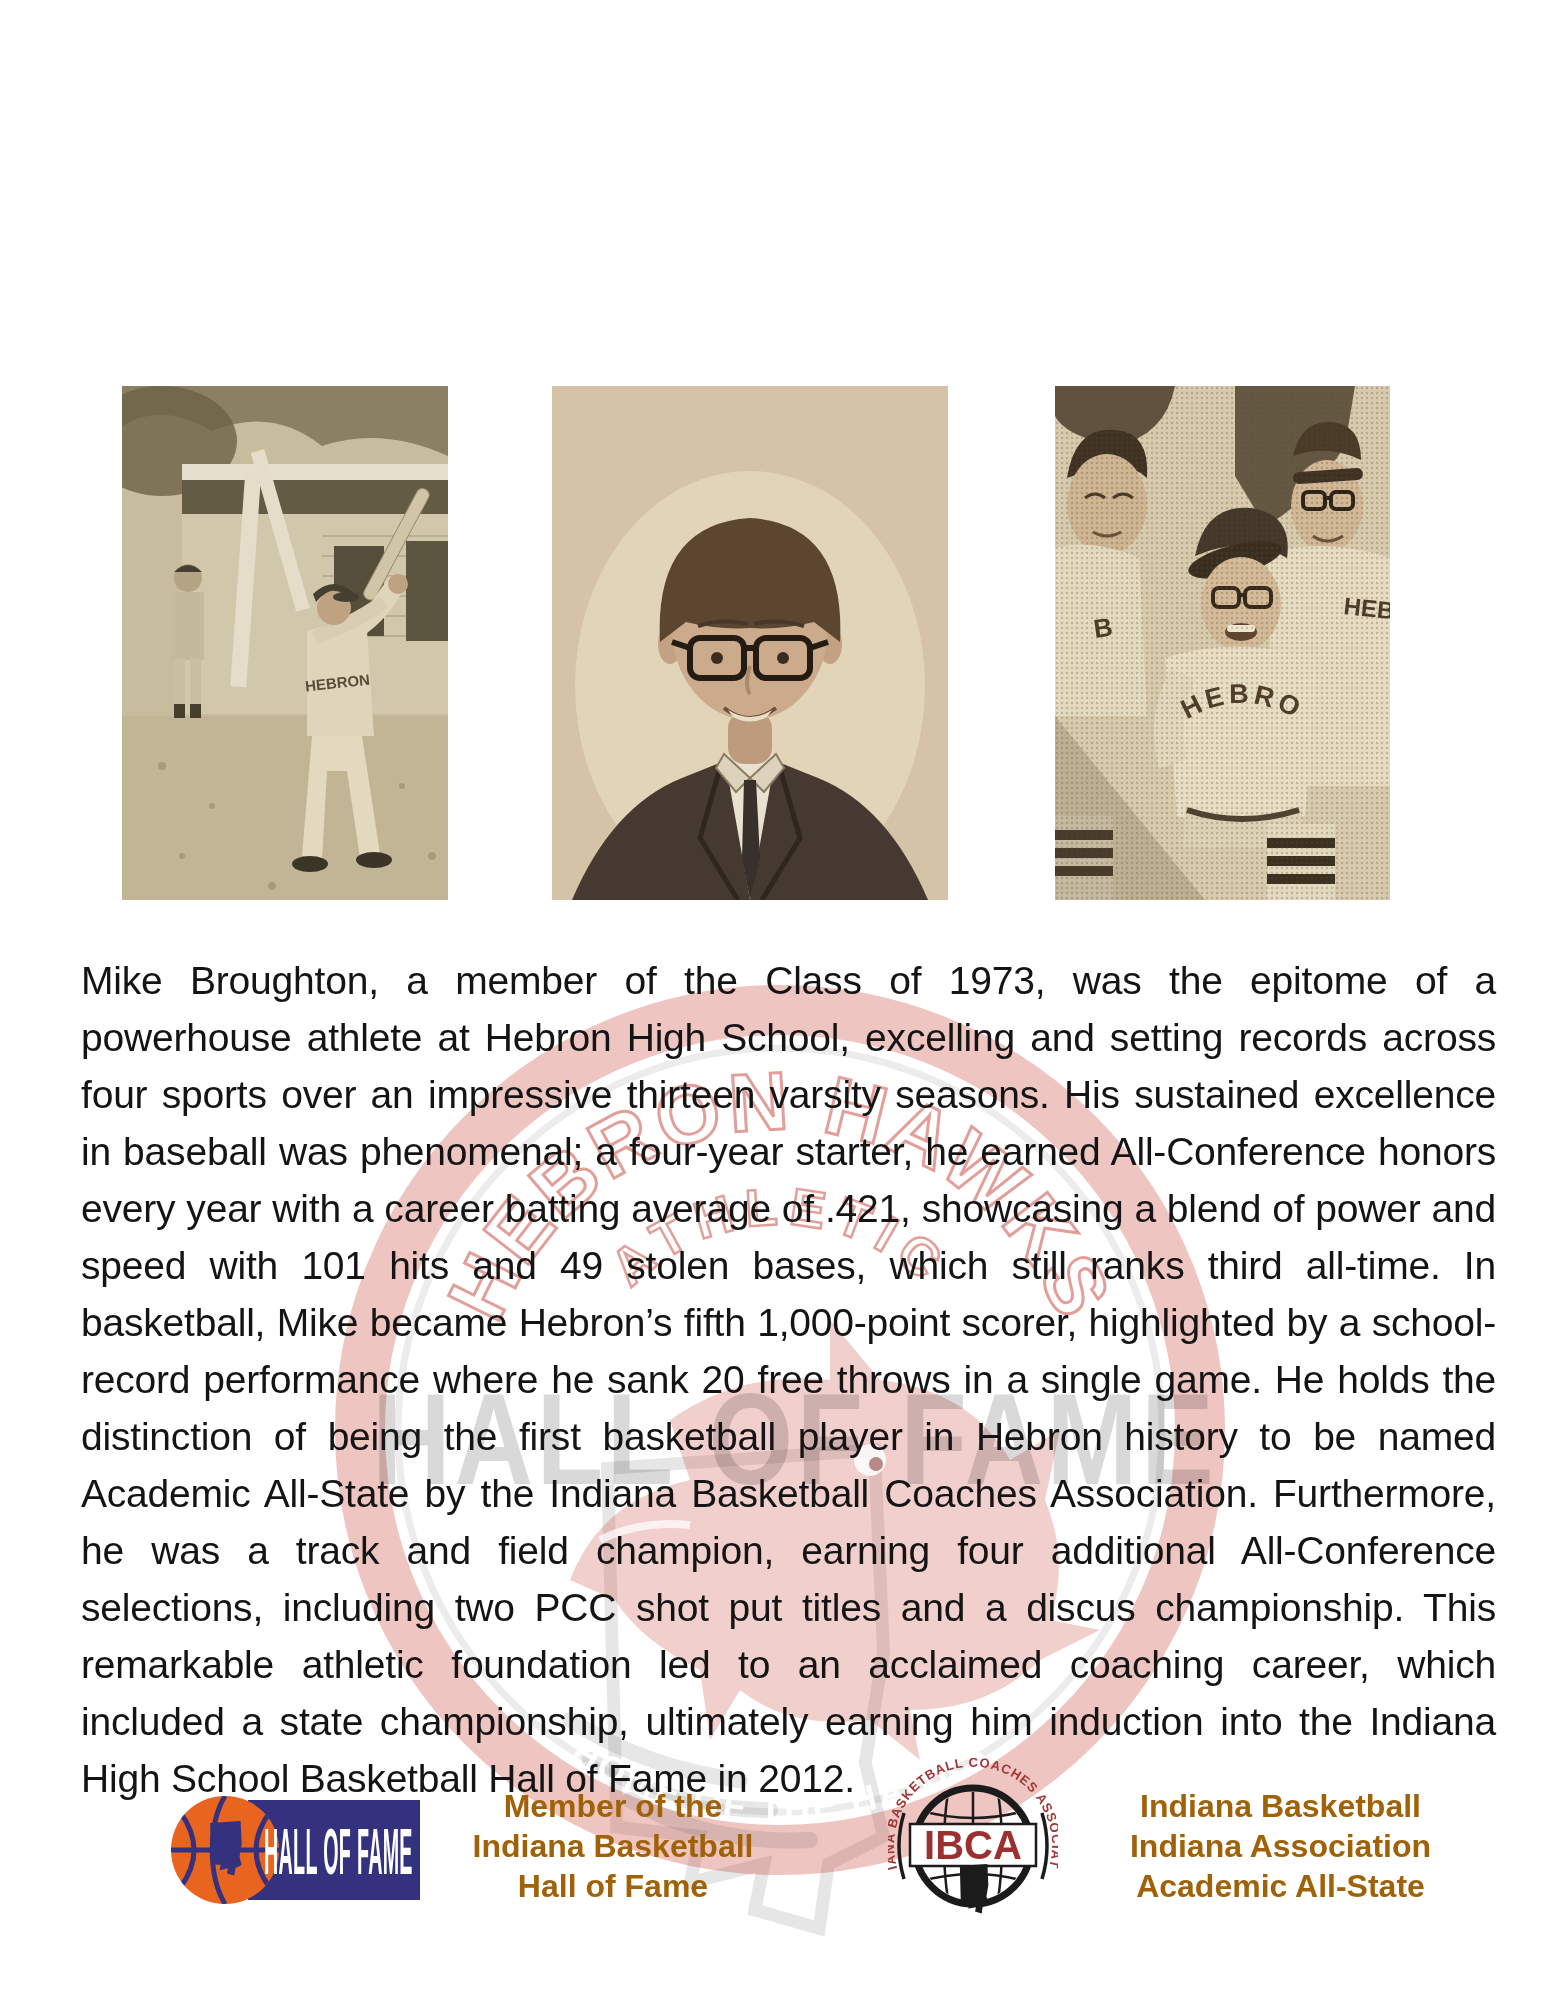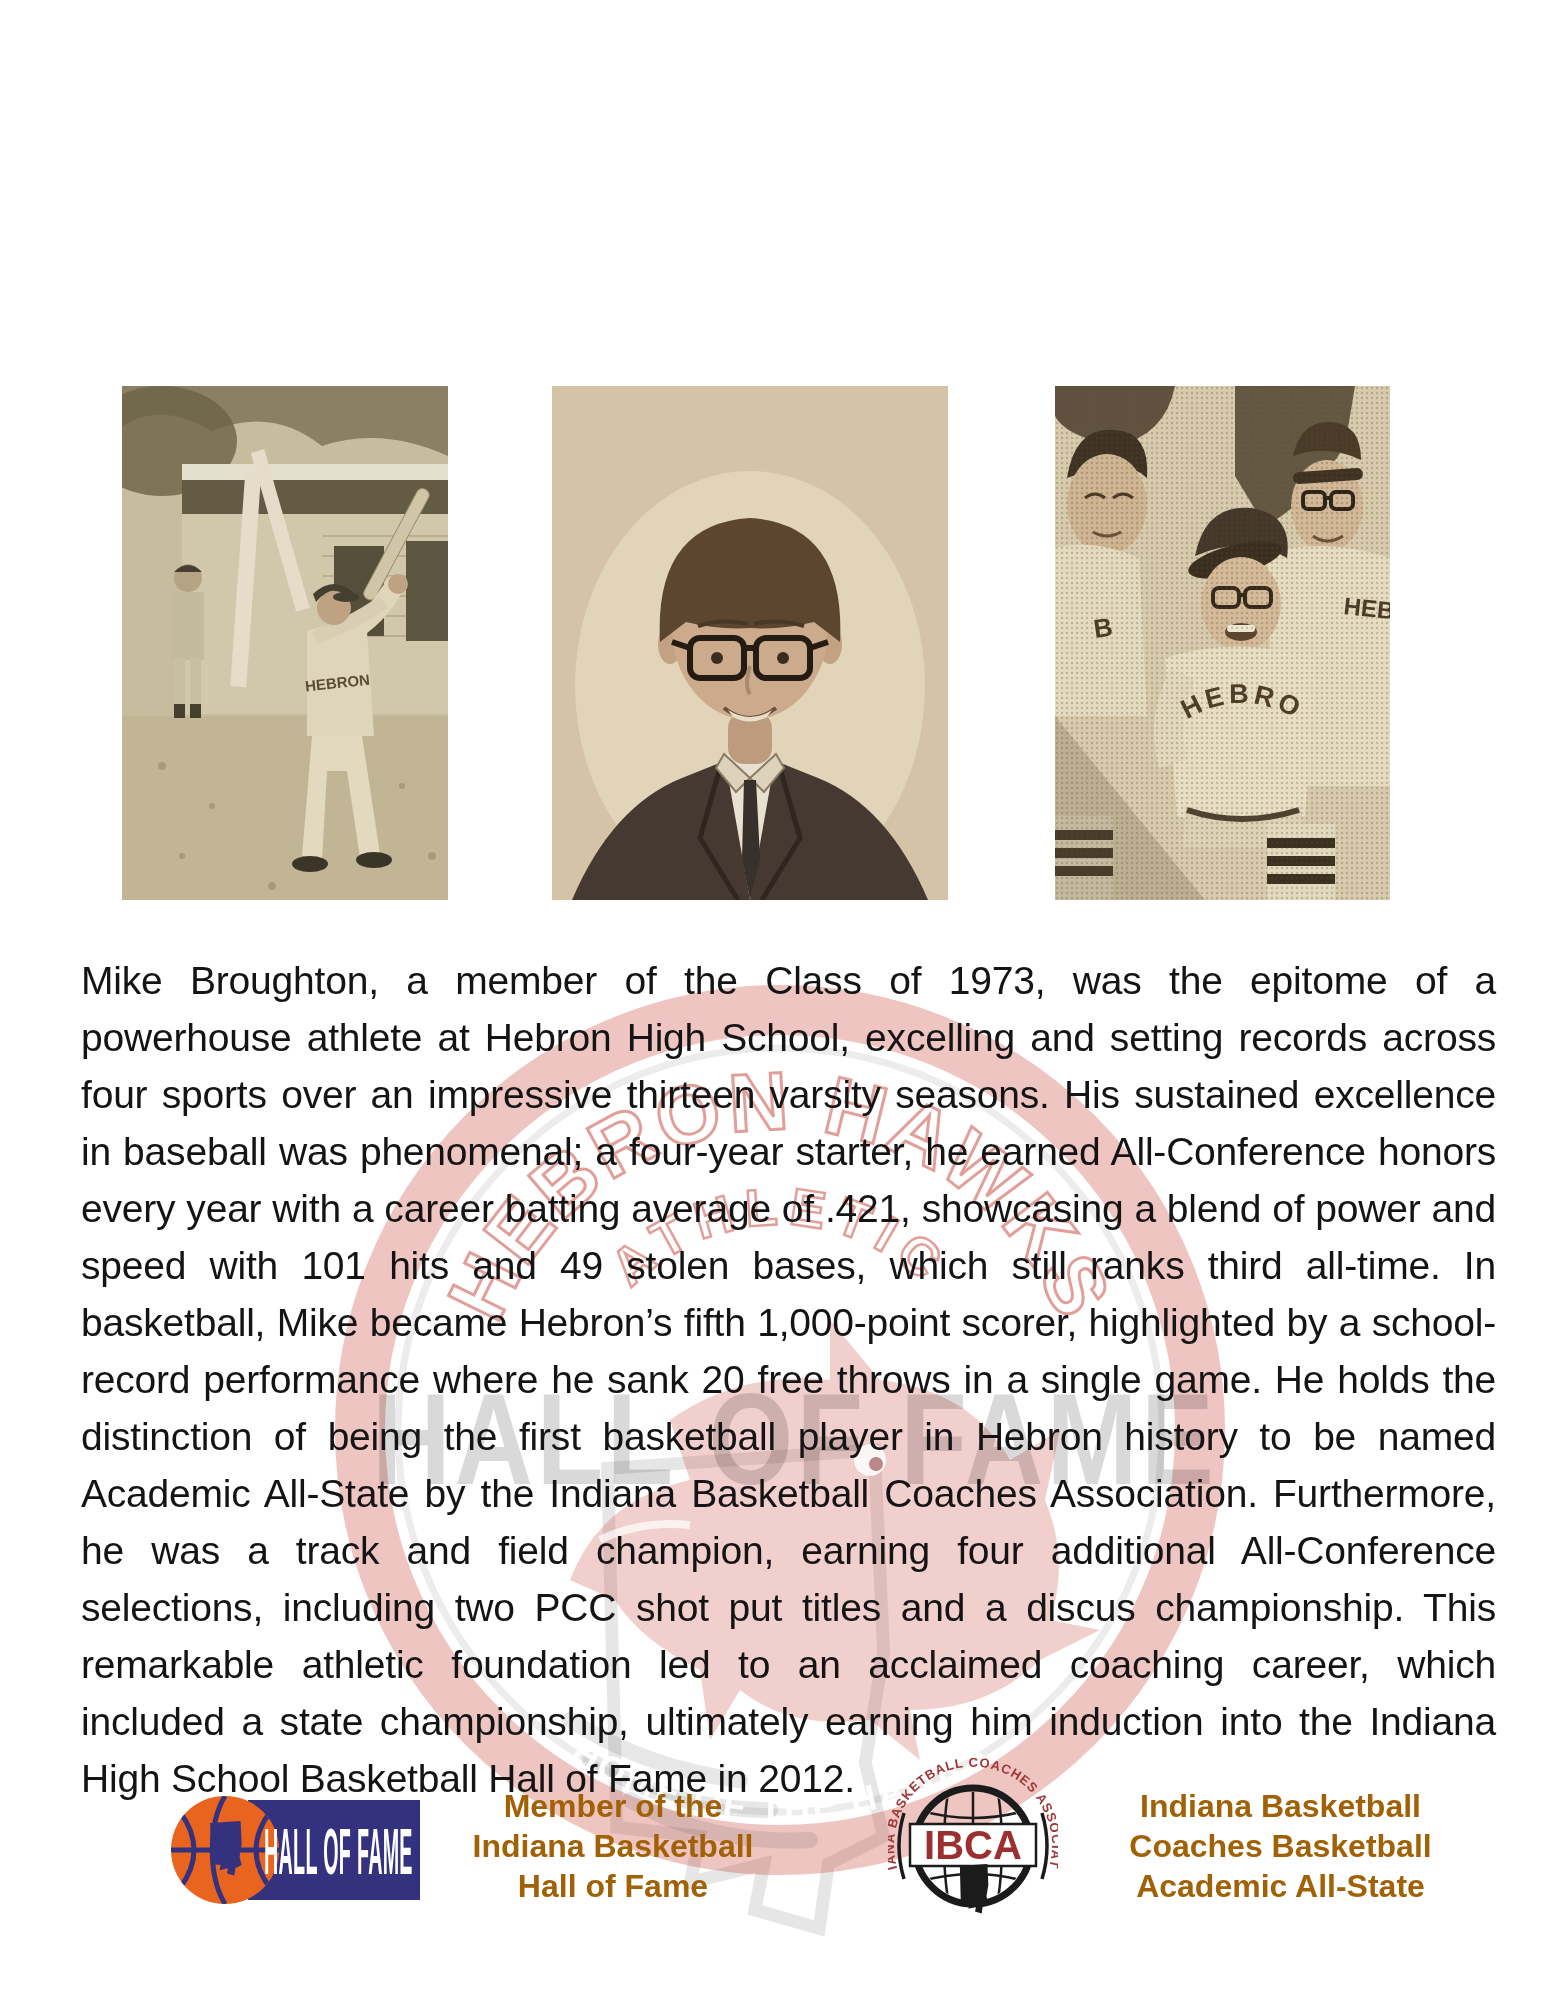"Coaches Basketball" span { text: Coaches Basketball -> Indiana Association }
